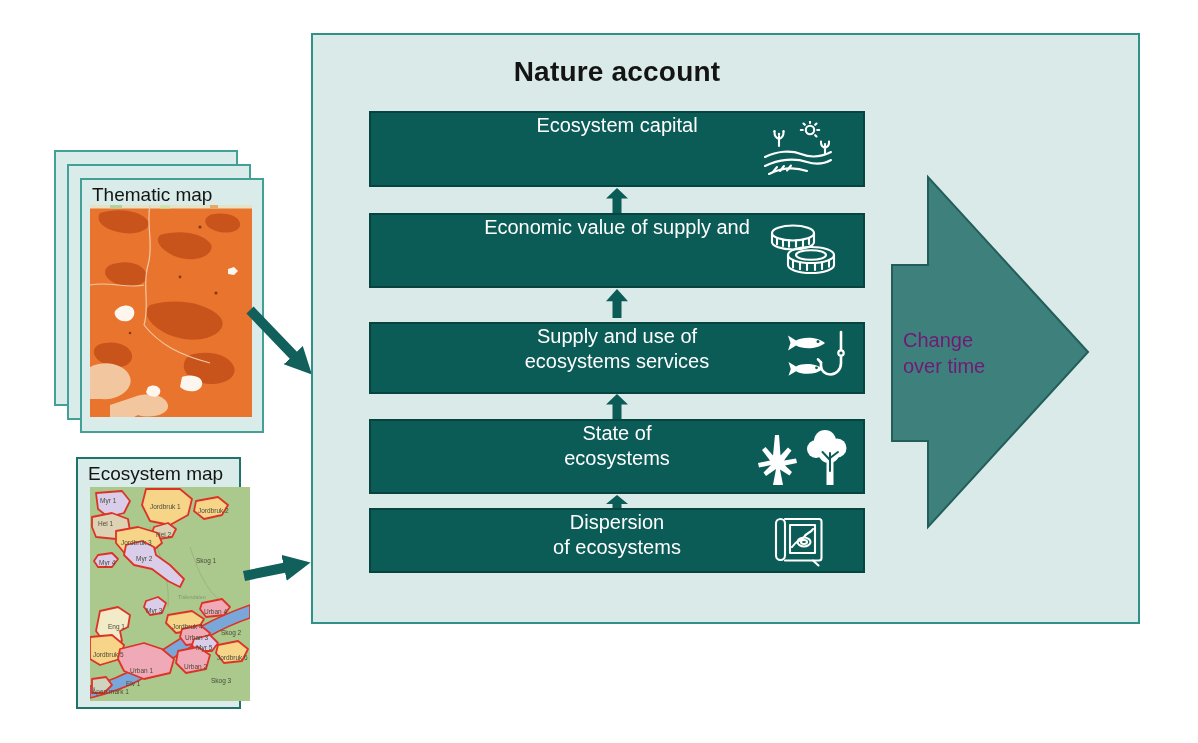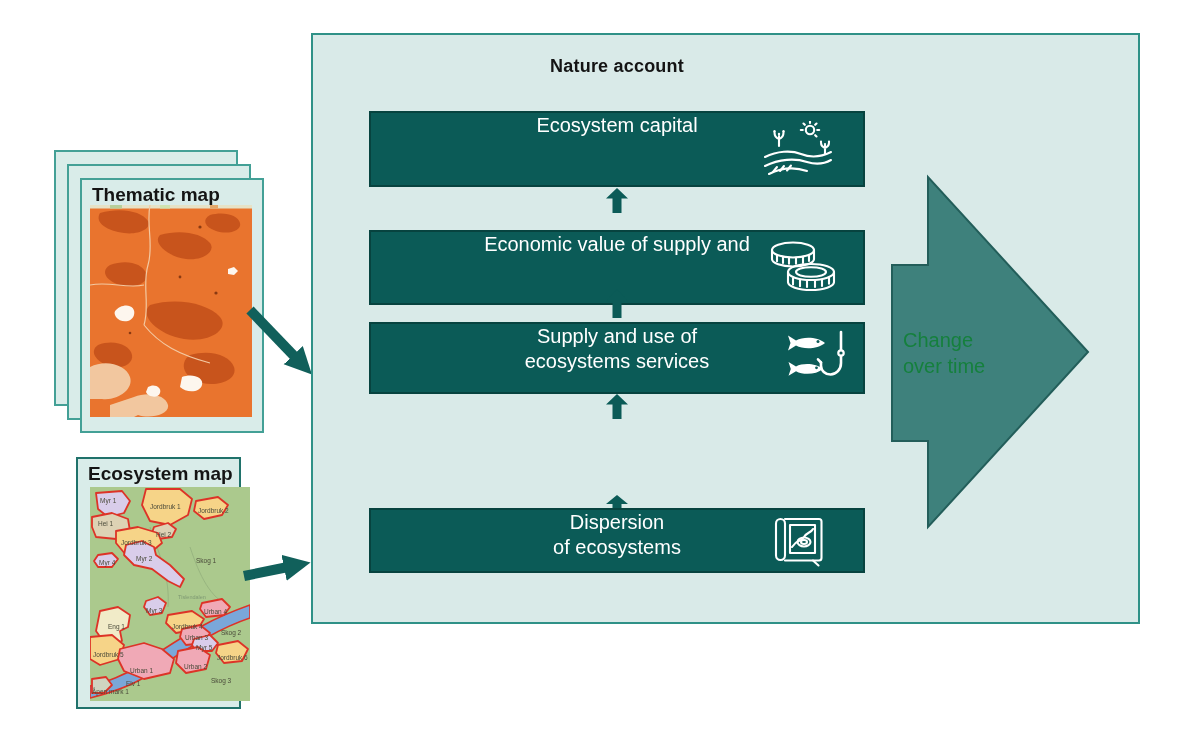"Nature account" .panel-title { font-size: 18px -> 28px }
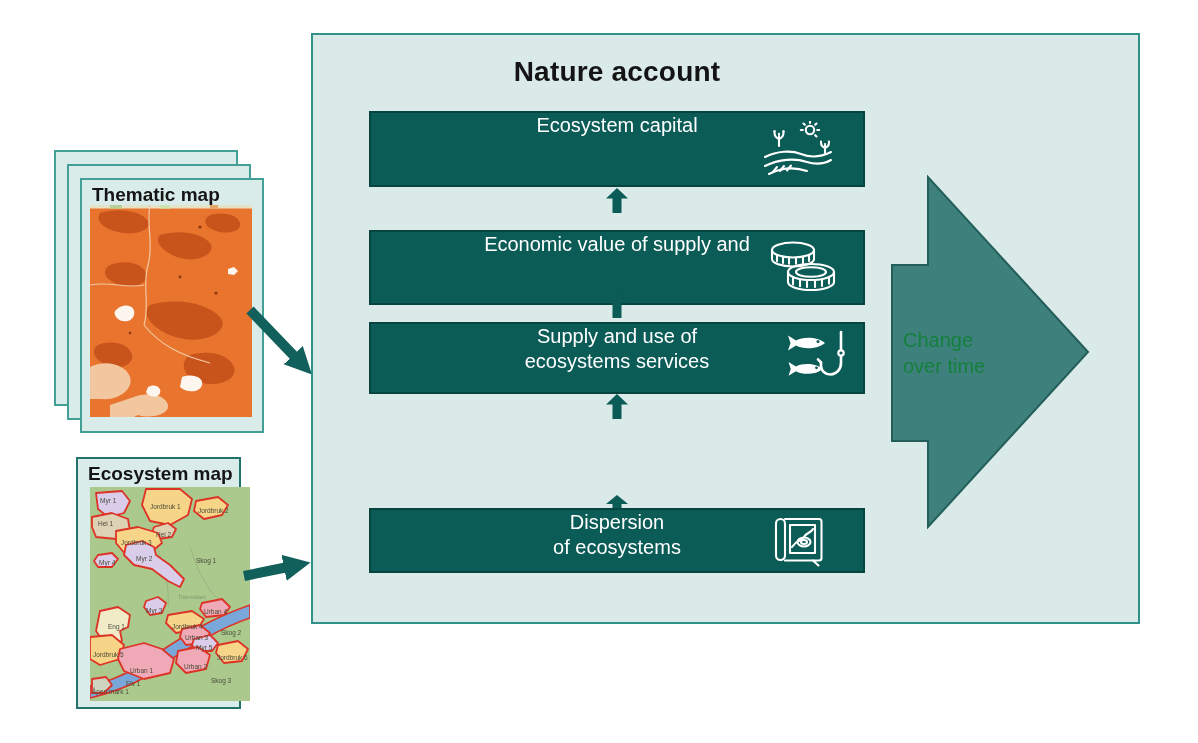"Thematic map" .card-title { font-weight: bold -> none }
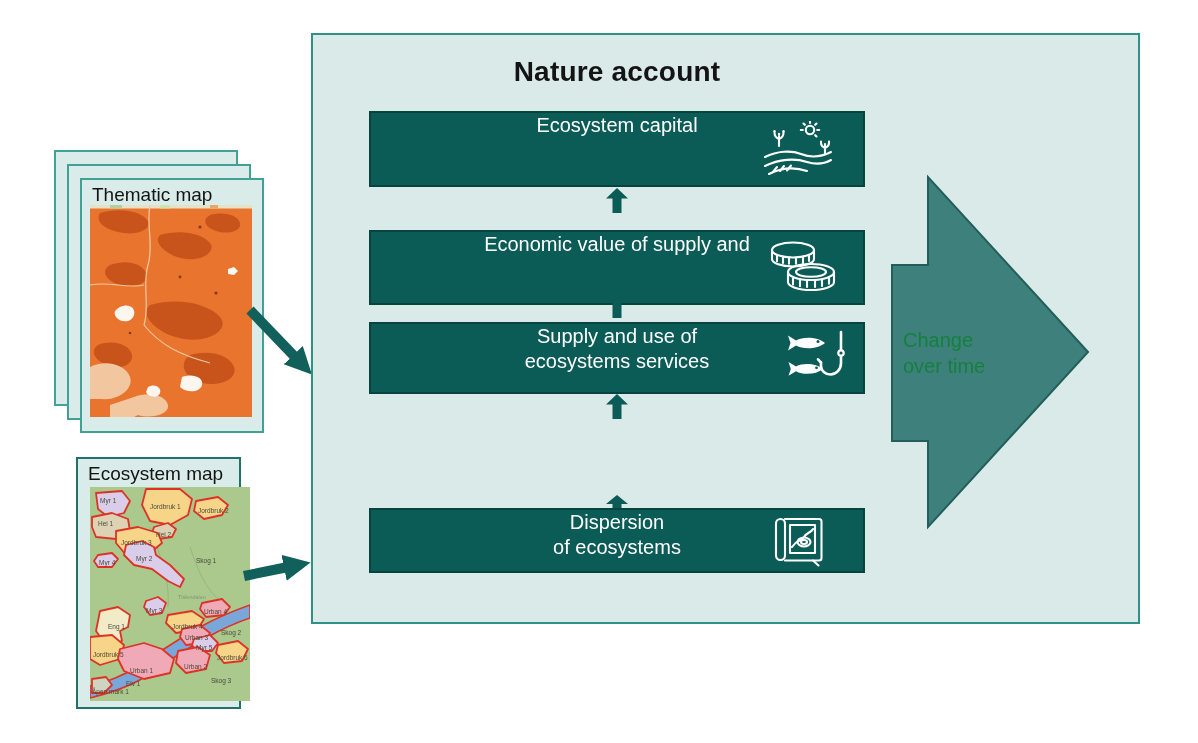"Economic value of supply and" .b2 { top: 230px -> 213px }
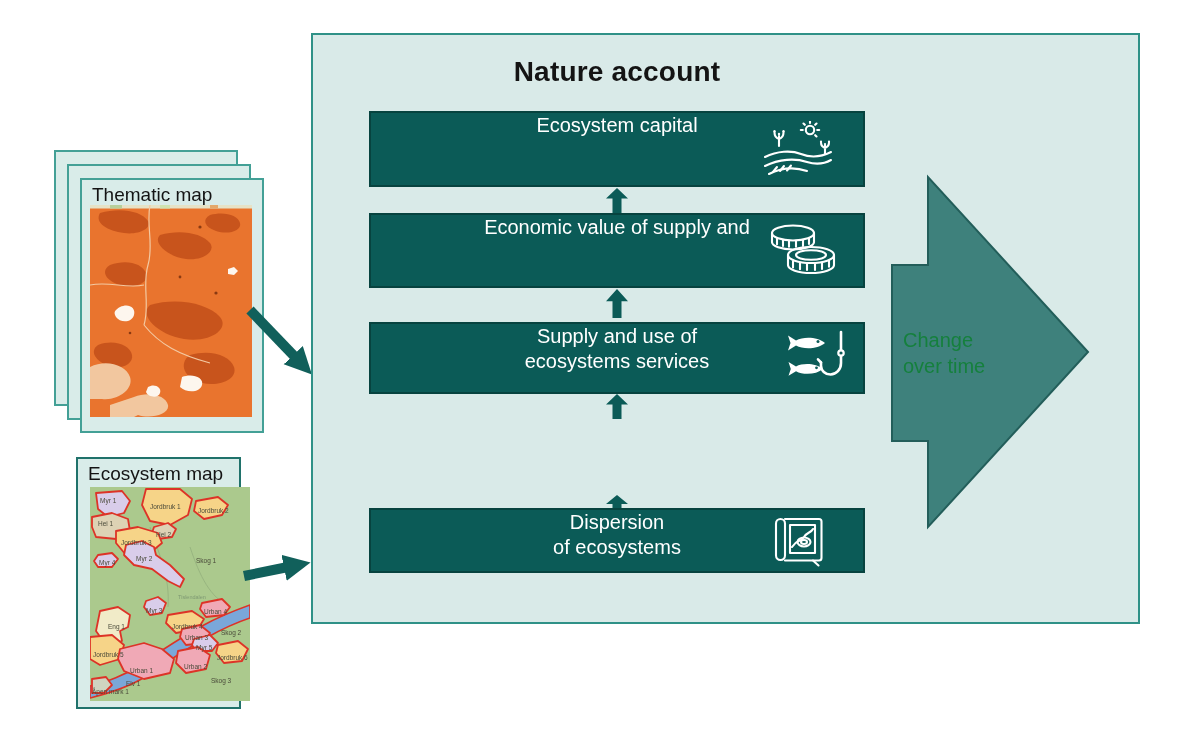"Change" .change-label { color: #15803d -> #701a75 }
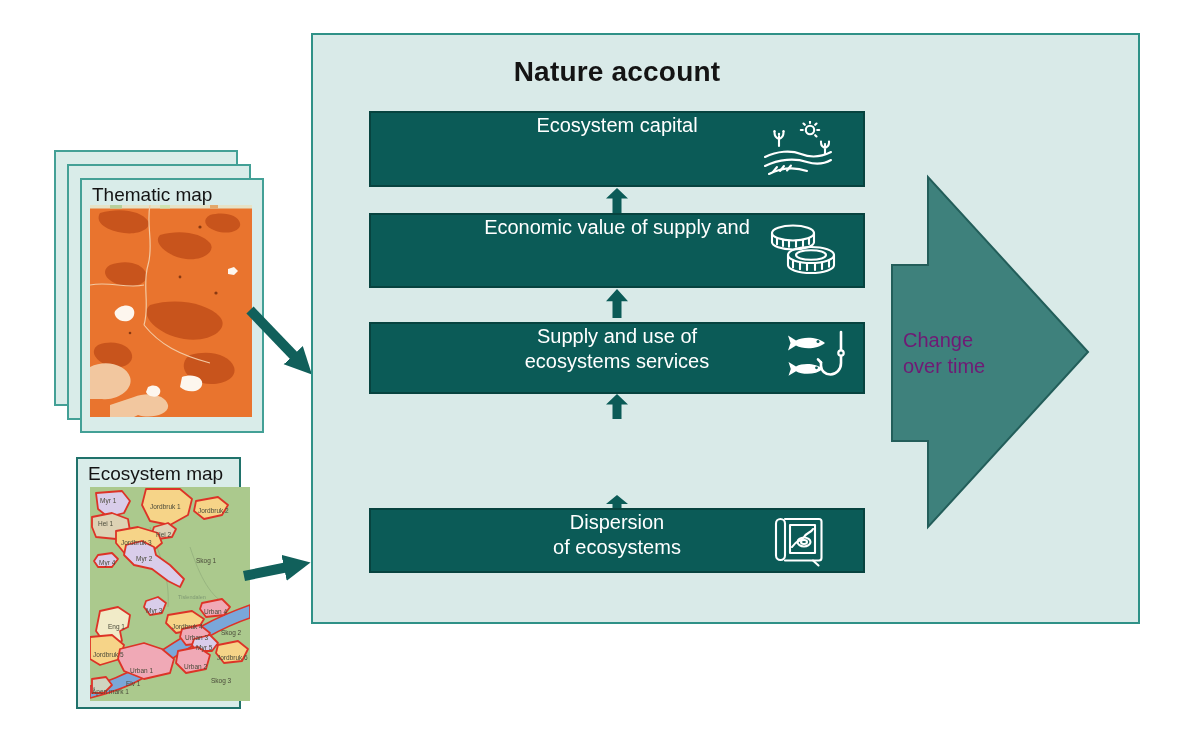"State of" div.dbox { html: none -> <div> <span>State of</span> <span>ecosystems</span> <svg> <path></path> <g> <circle></circle> <circle></circle> <circle></circle> <circle></circle> <path></path> </g> <g> <path></path> </g> </svg> </div> }
